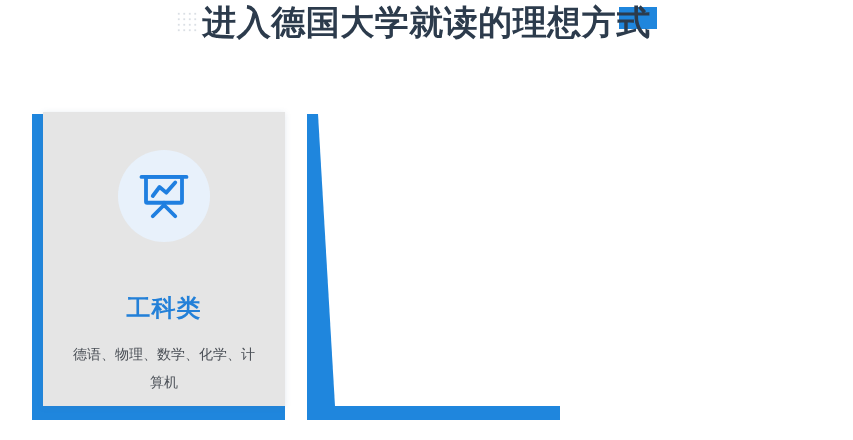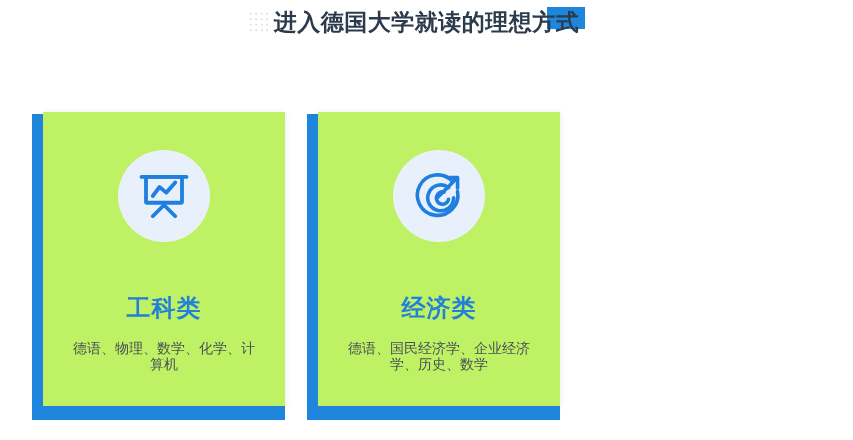"进入德国大学就读的理想方式" .page-title { font-size: 23px -> 34px }
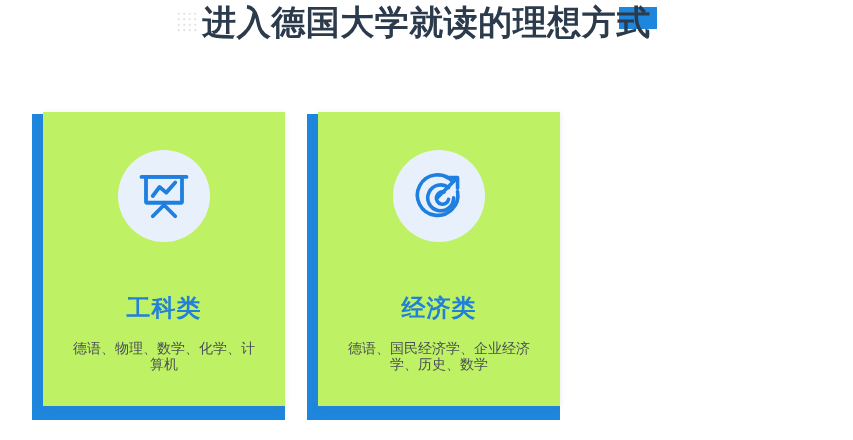"工科类" .card-body { background: #bef264 -> #e5e5e5 }
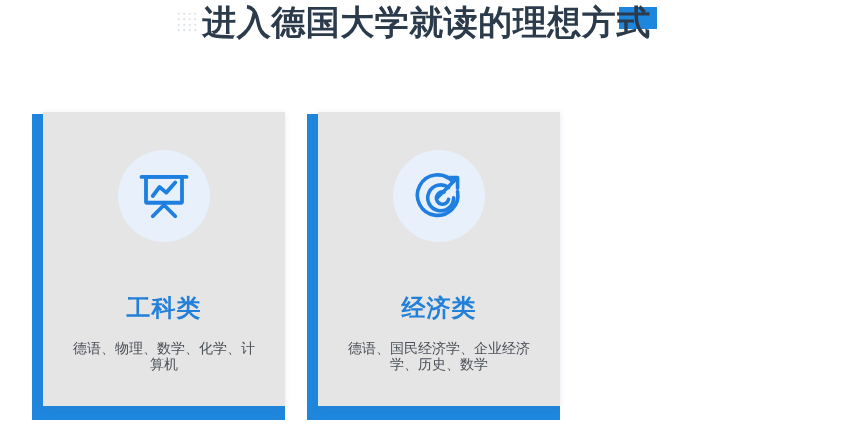"经济类" div.card-body { html: <div> <div> <span> <svg> <path></path> <path></path> <path></path> <line></line> <polyline></polyline> </svg> </span> </div> <div>经济类</div> <div>德语、国民经济学、企业经济学、历史、数学</div> </div> -> none }
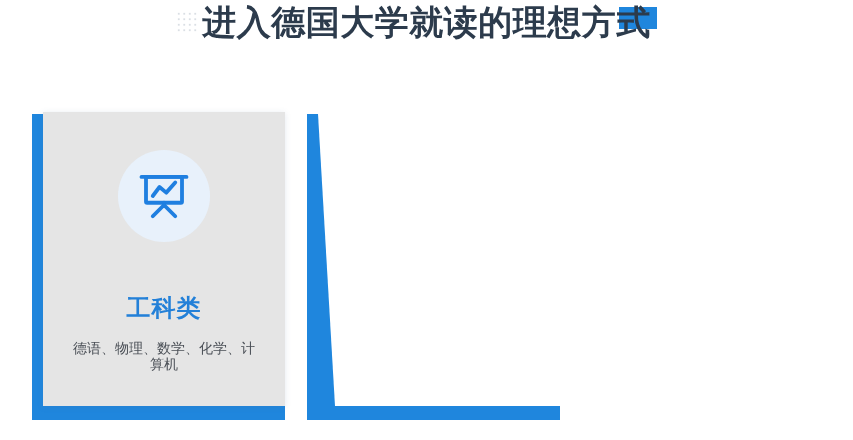"德语、物理、数学、化学、计算机" .card-desc { line-height: 16px -> 28px }
